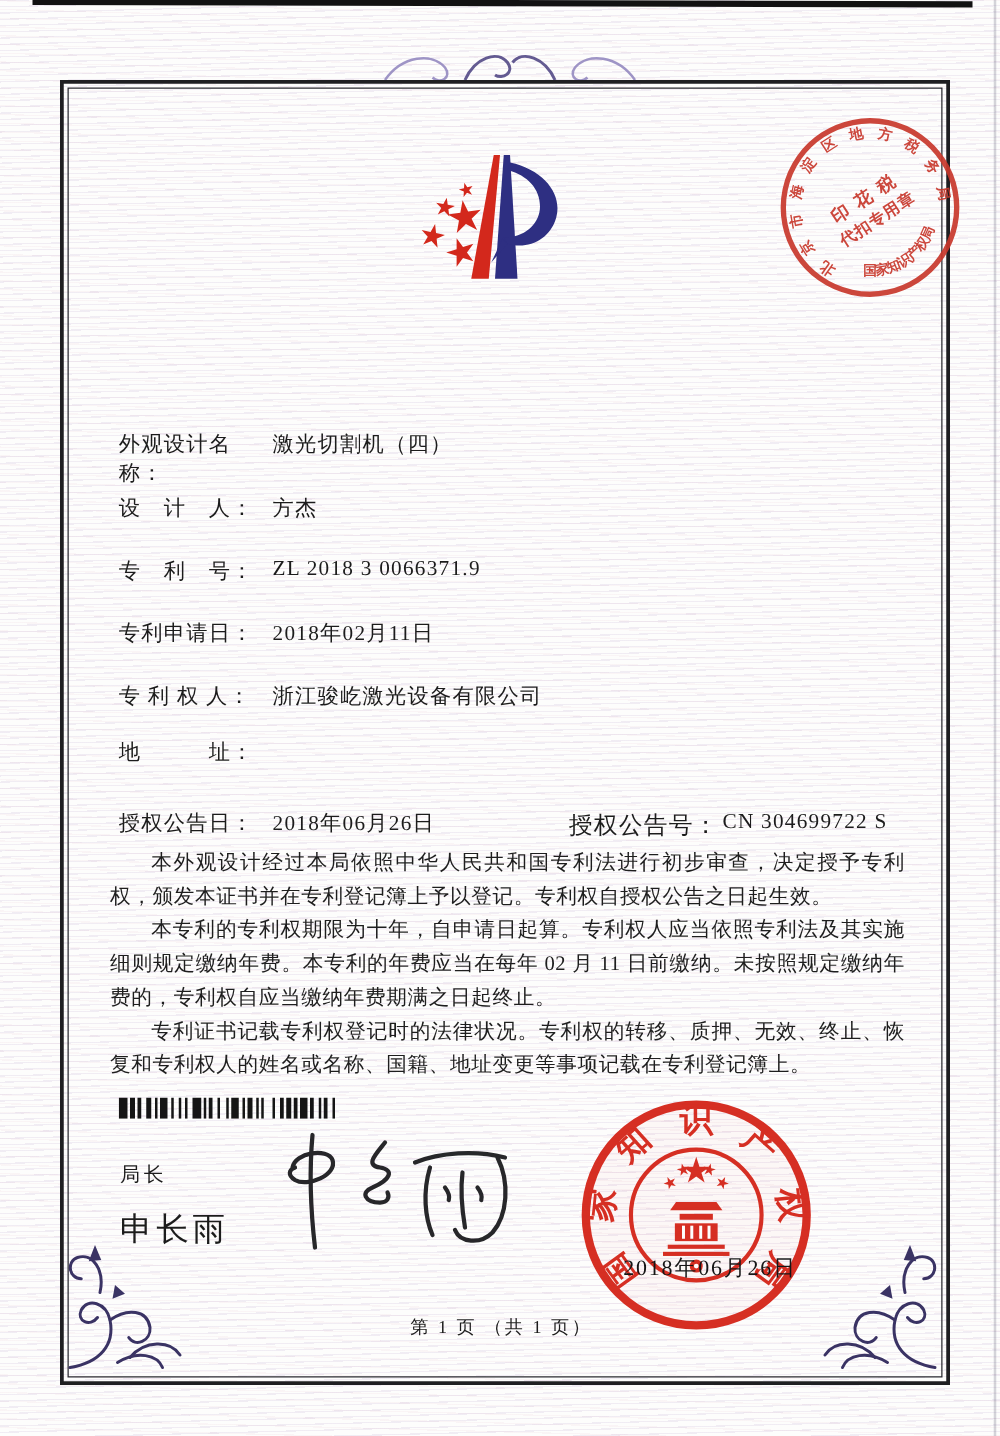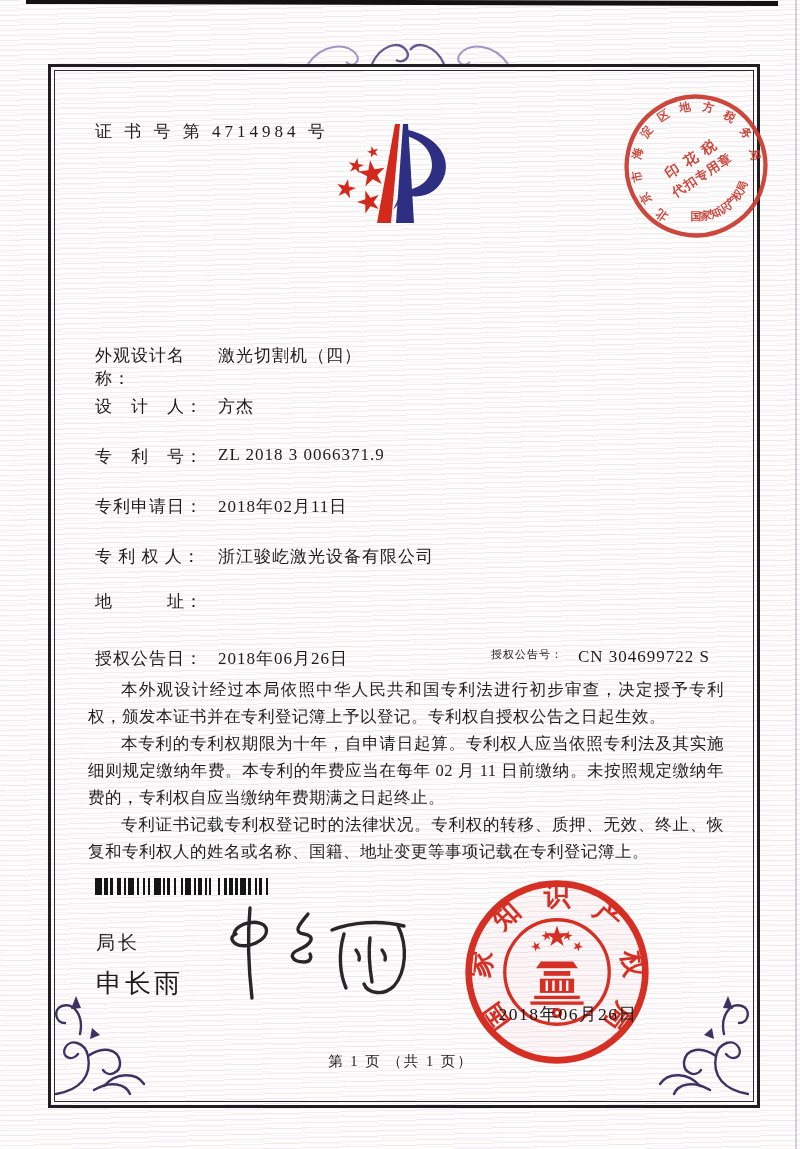"证 书 号 第 4714984" div.cert-no { html: <div>证 书 号 第 4714984 号</div> -> none }
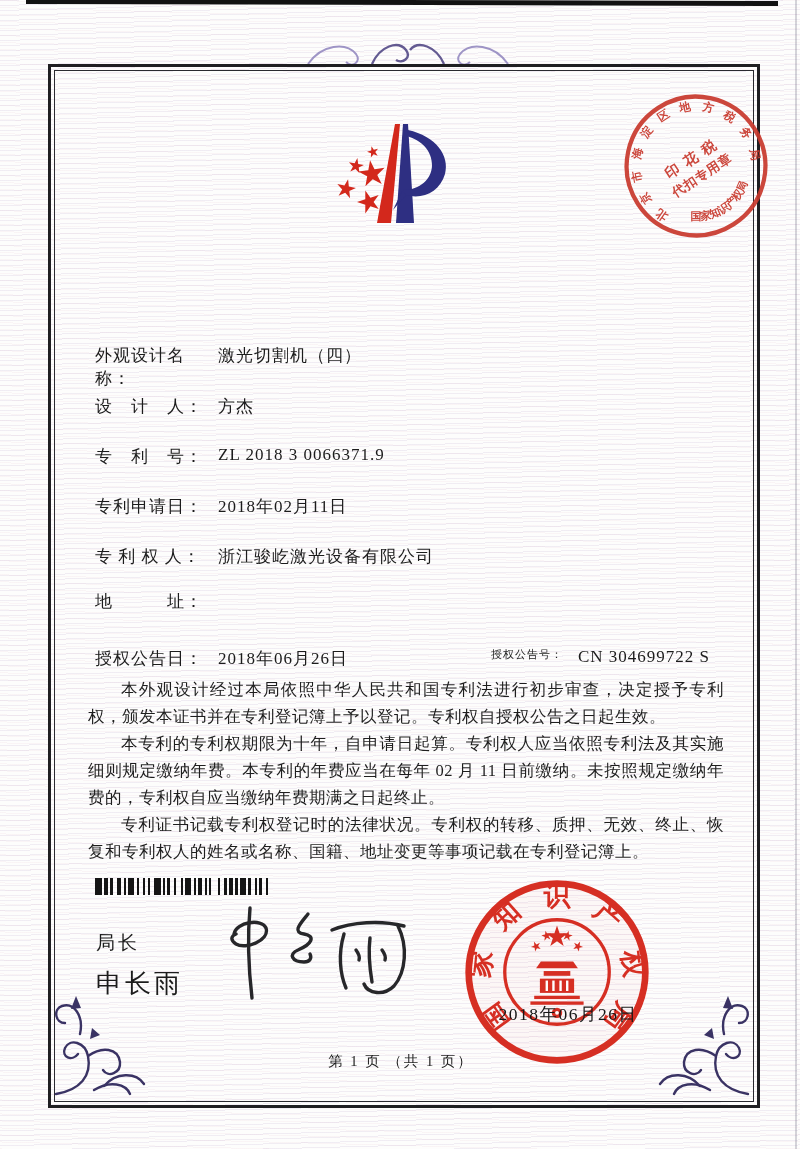"授权公告号：" .grant-no-lbl { font-size: 11px -> 19px; margin-left: 36px -> none }
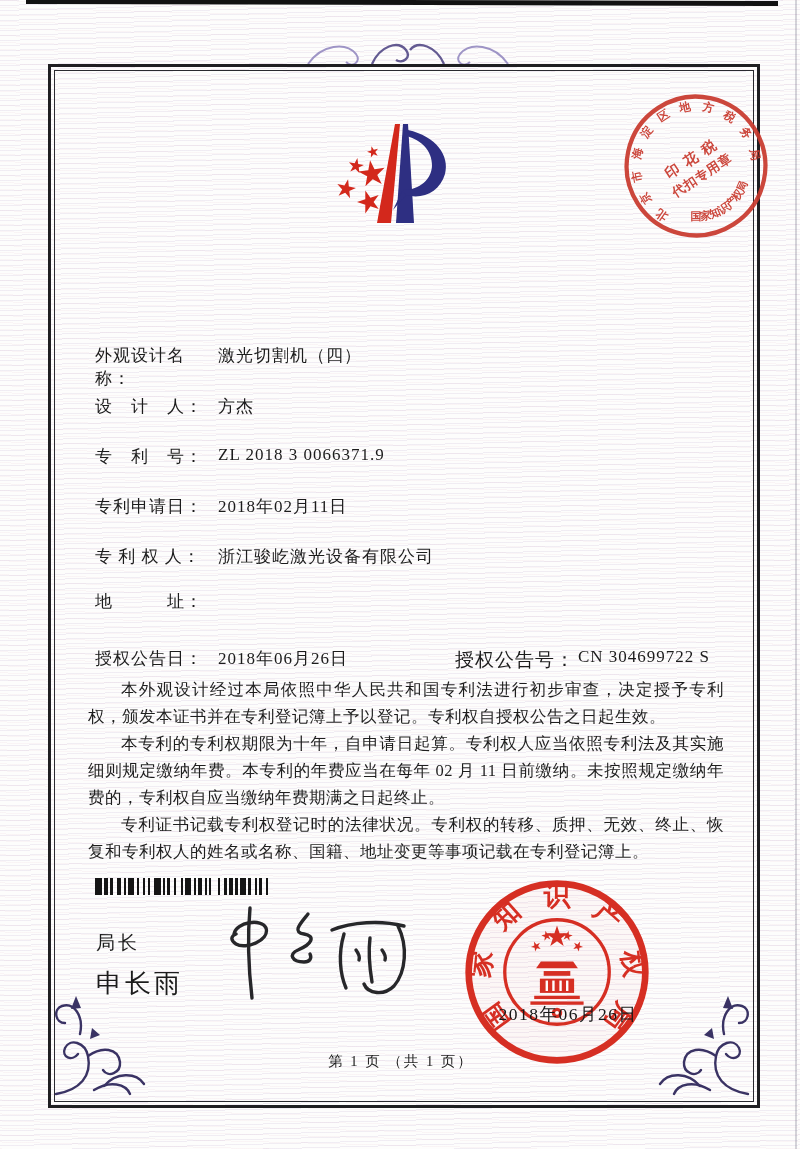"局长" .director-title { font-size: 19px -> 16px }
